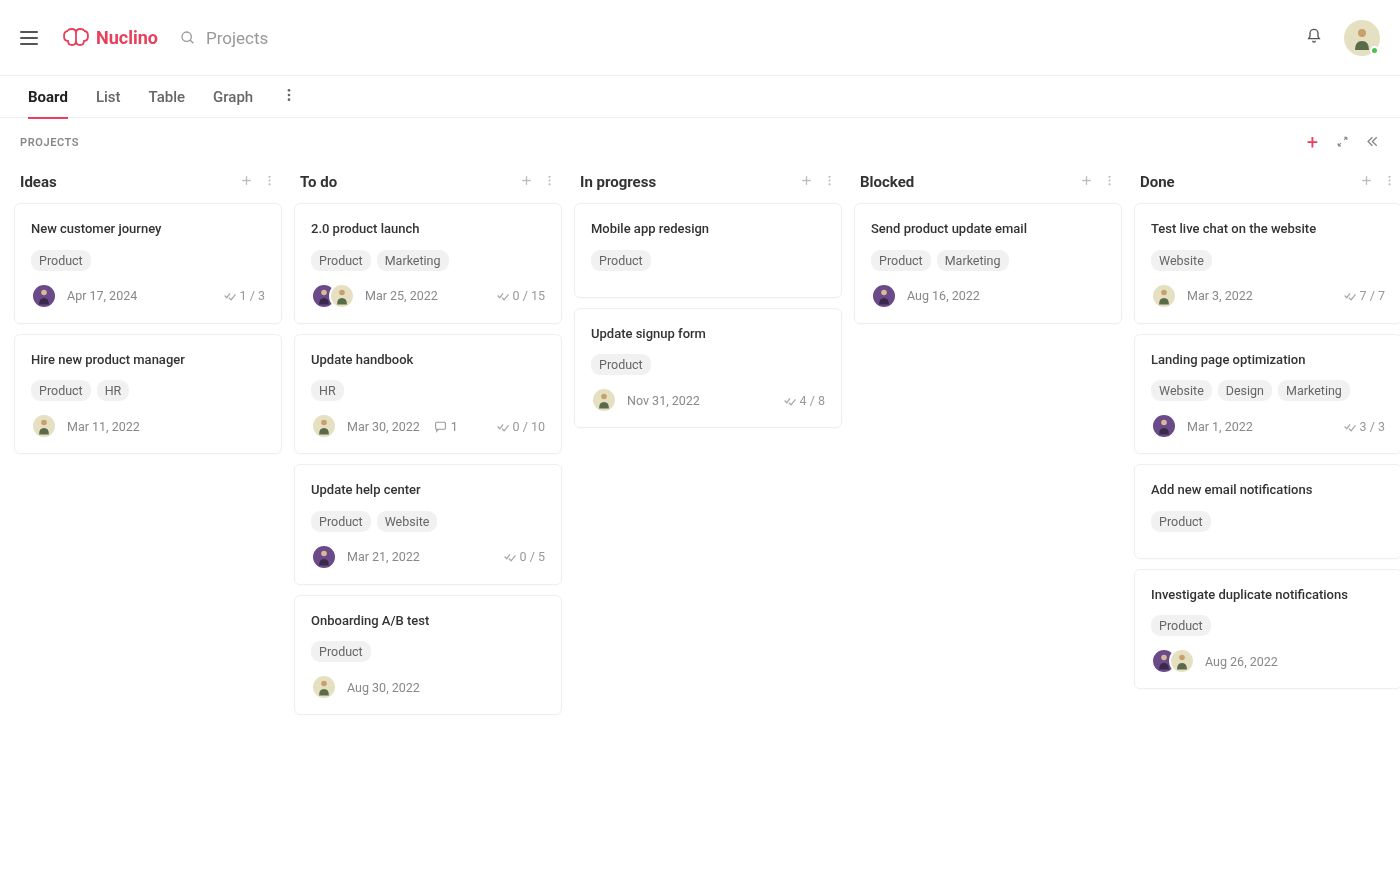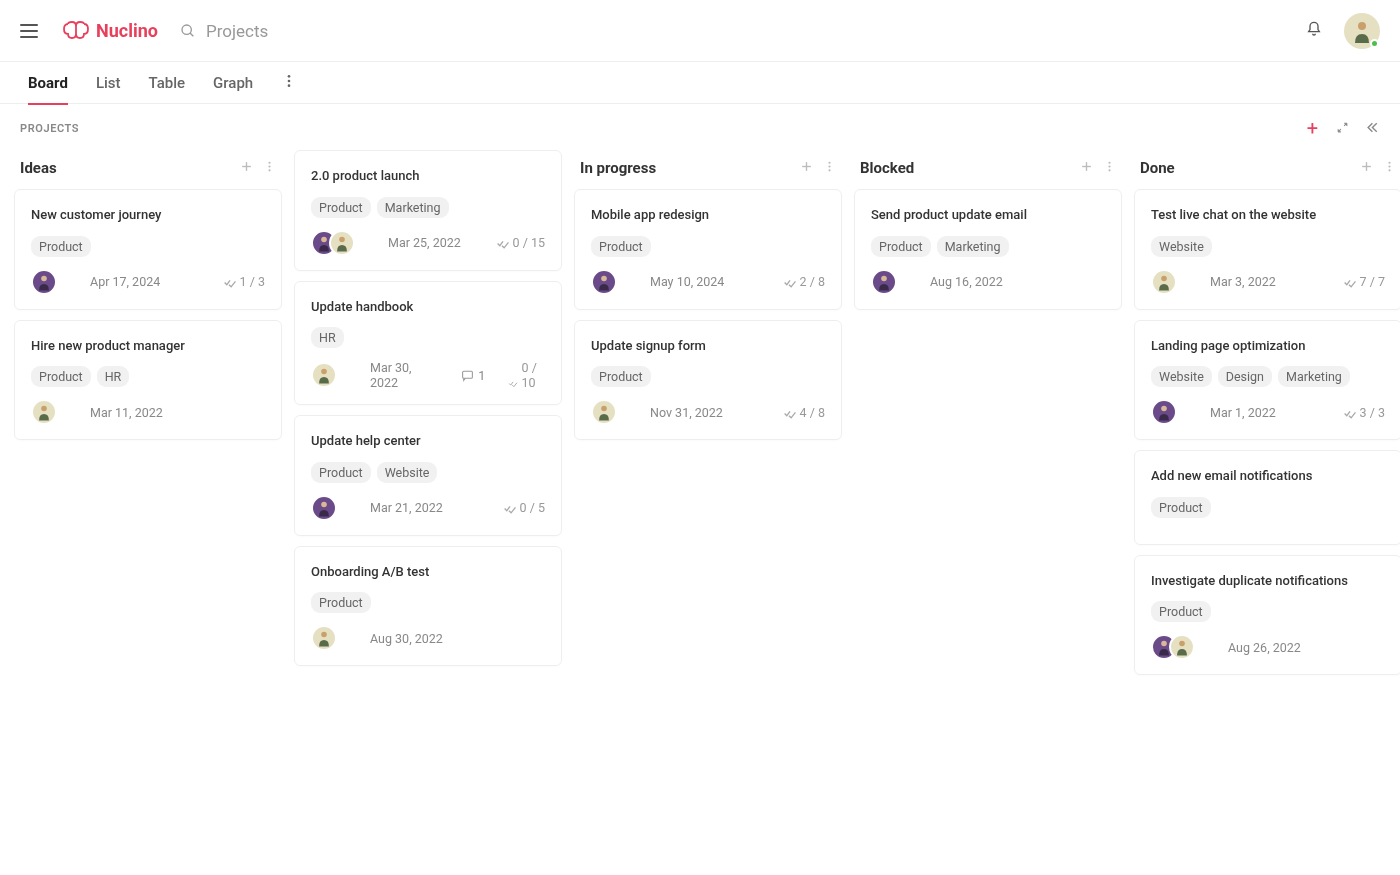"Nuclino" .topbar { height: 62px -> 76px }
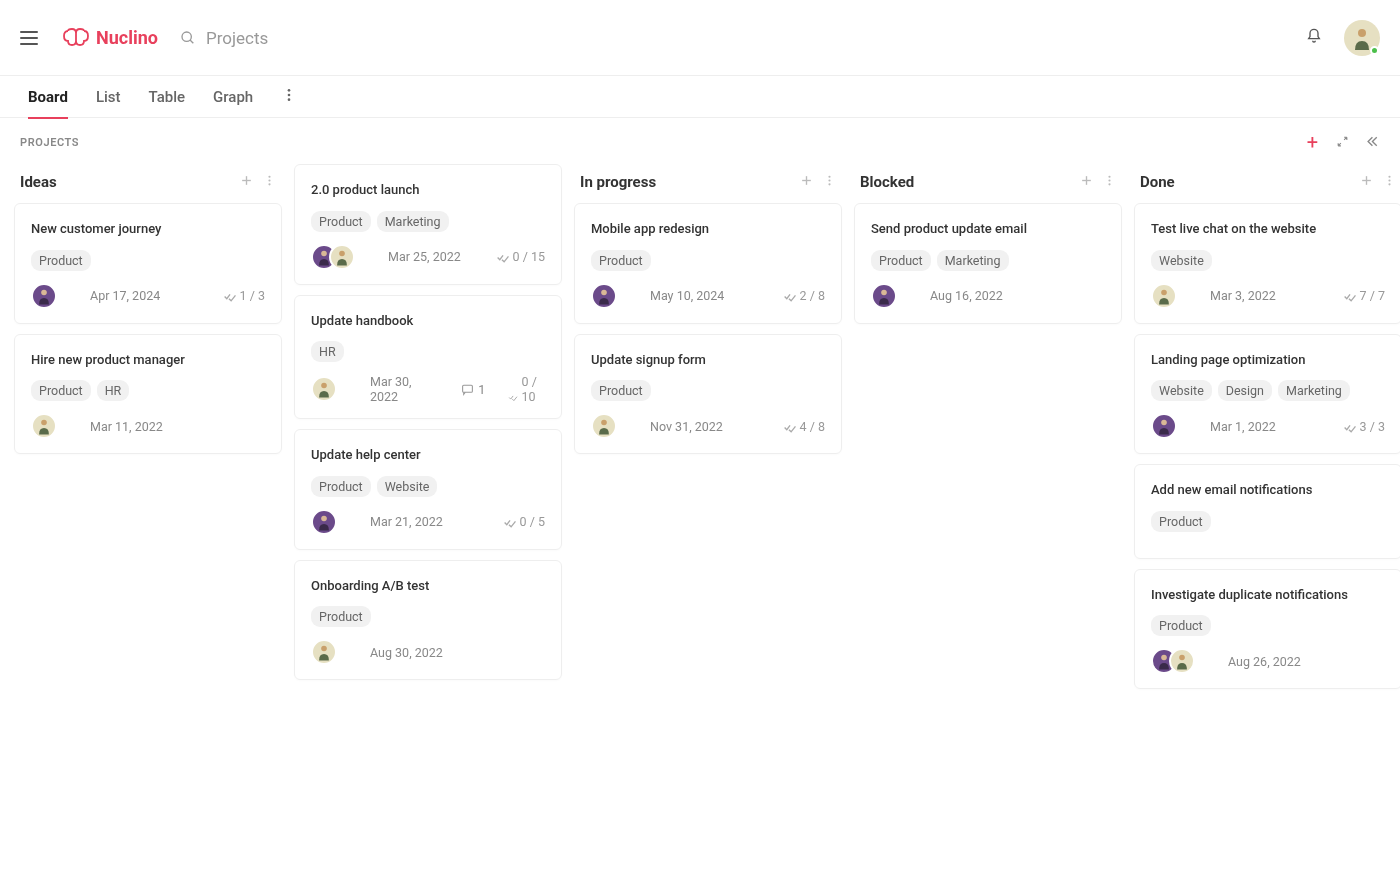"To do" div.colhead { html: none -> <div> <div>To do</div> <div> <span><svg> <line></line> <line></line> </svg></span> <span><svg> <circle></circle> <circle></circle> <circle></circle> </svg></span> </div> </div> }
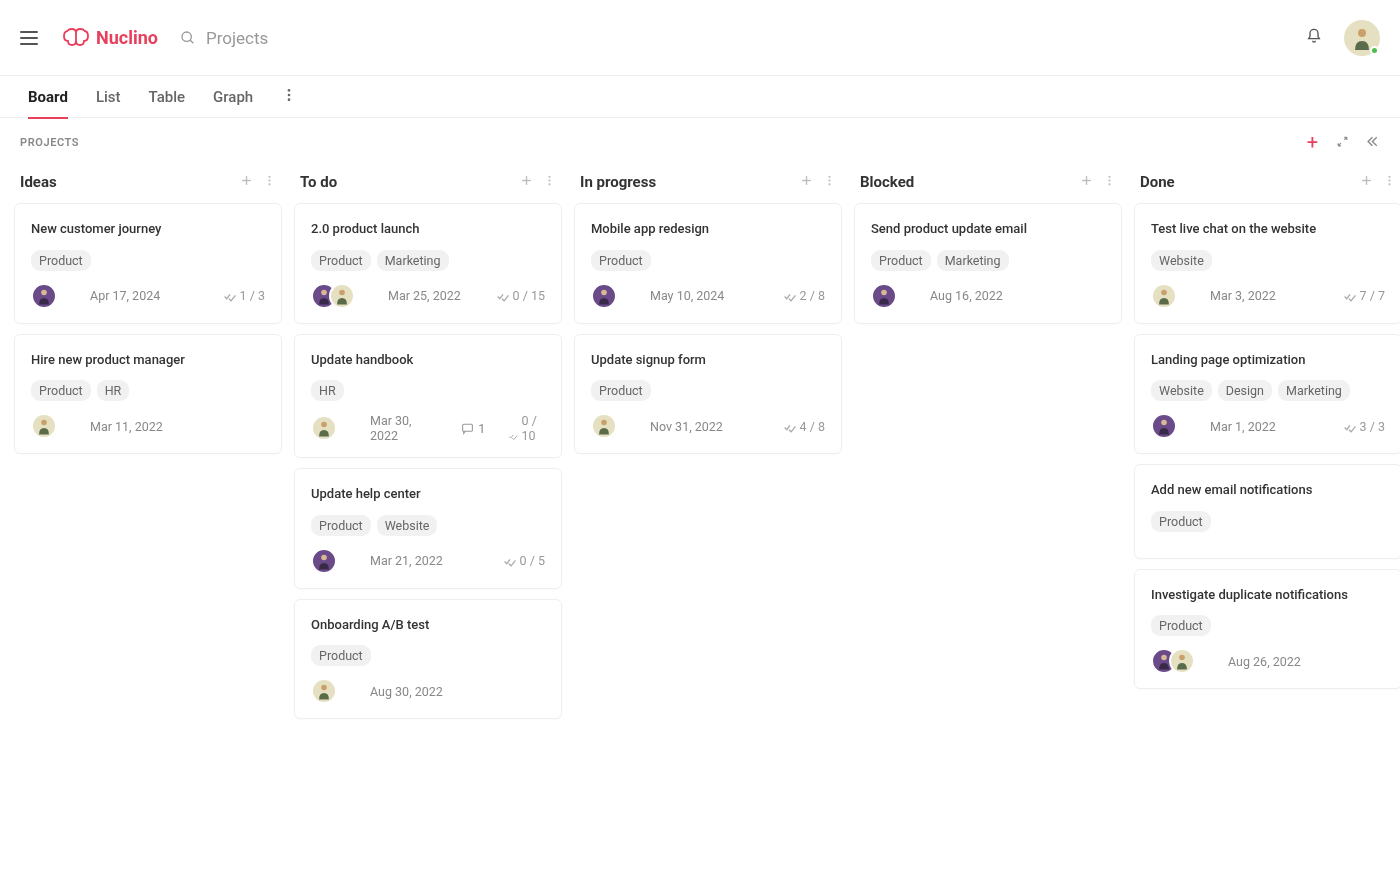"Apr 17, 2024" .card-meta { gap: 23px -> none }
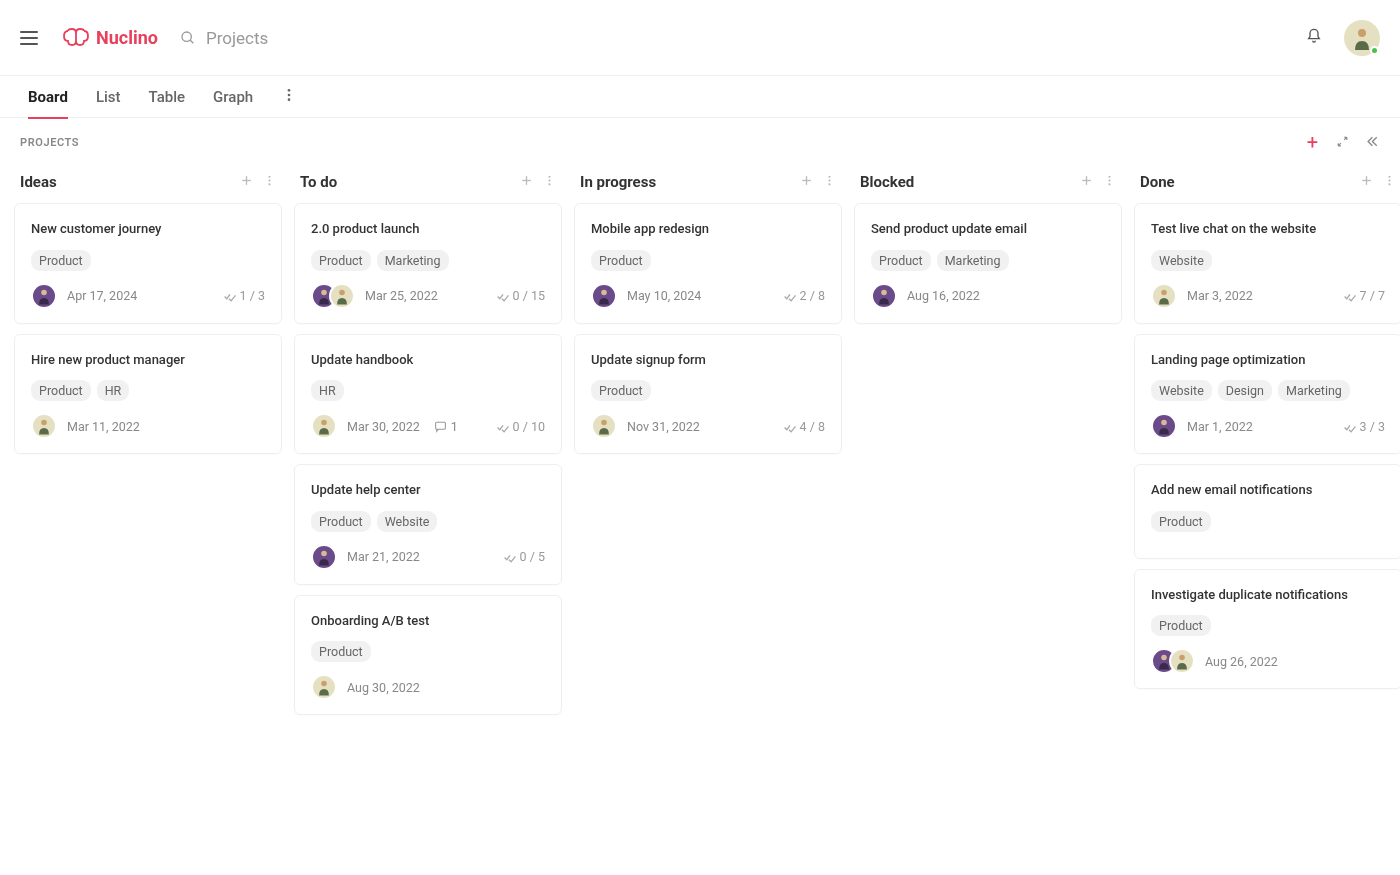"1 / 3" .checklist { align-items: flex-end -> center }
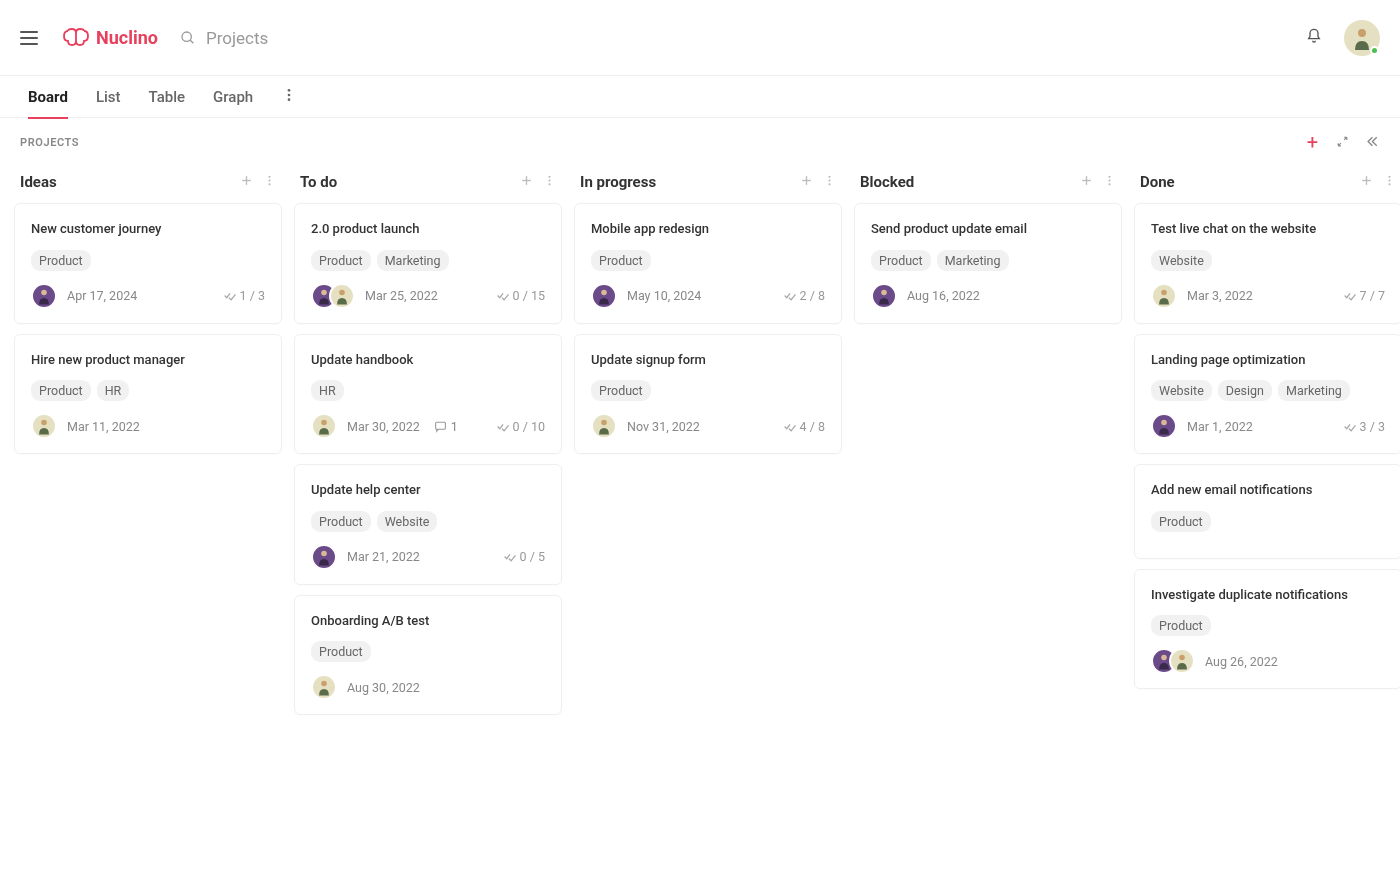"May 10, 2024" div.card-meta { html: <div> <div> <div> <svg> <circle></circle> <path></path> </svg> </div> </div> <span>May 10, 2024</span> <span> <svg> <path></path> </svg> <span>2 / 8</span> </span> </div> -> none }
